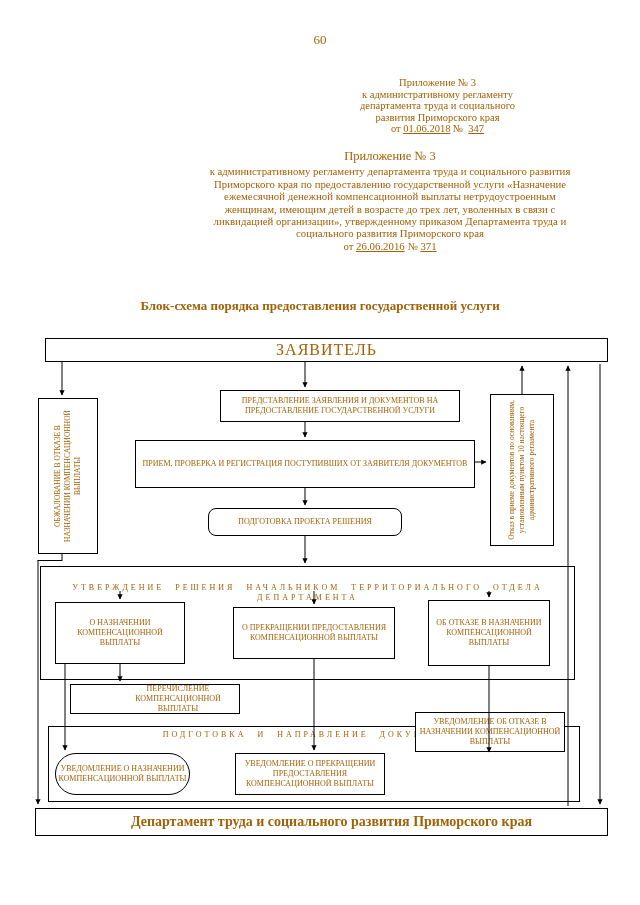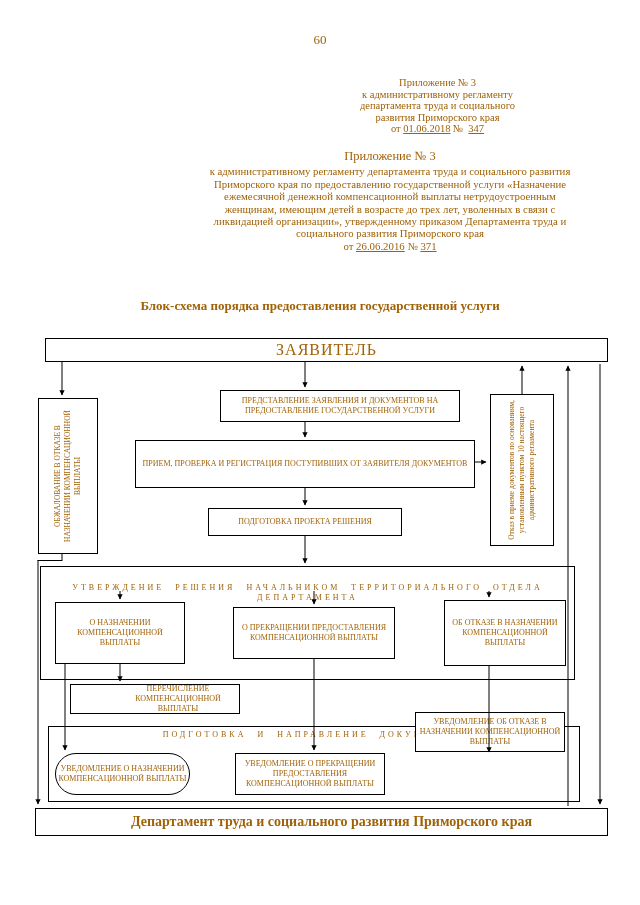"ПОДГОТОВКА ПРОЕКТА РЕШЕНИЯ" #draft { border-radius: none -> 8px }
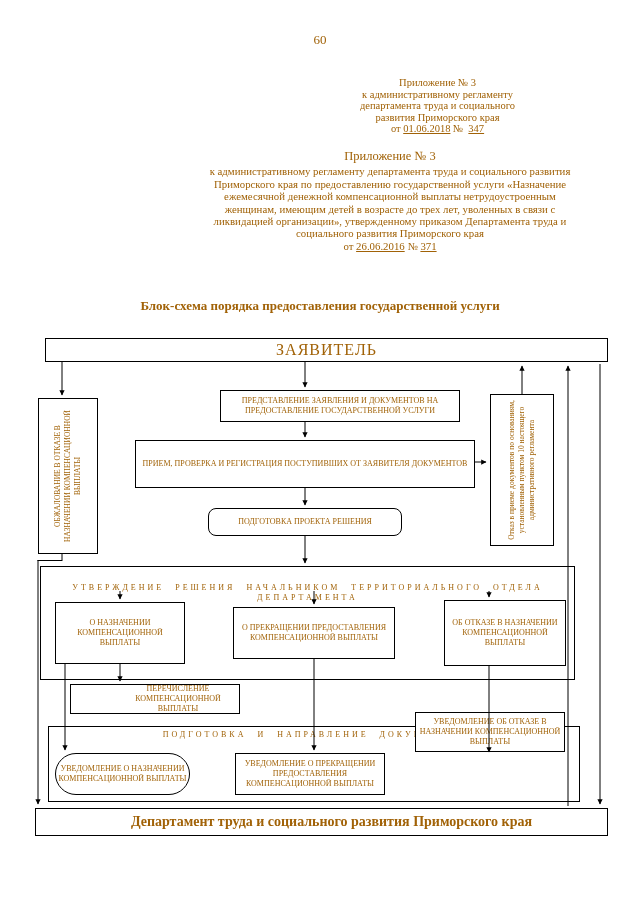"ОБ ОТКАЗЕ В НАЗНАЧЕНИИ КОМПЕНСАЦИОННОЙ" #dec-refuse { margin-left: 16px -> none }
